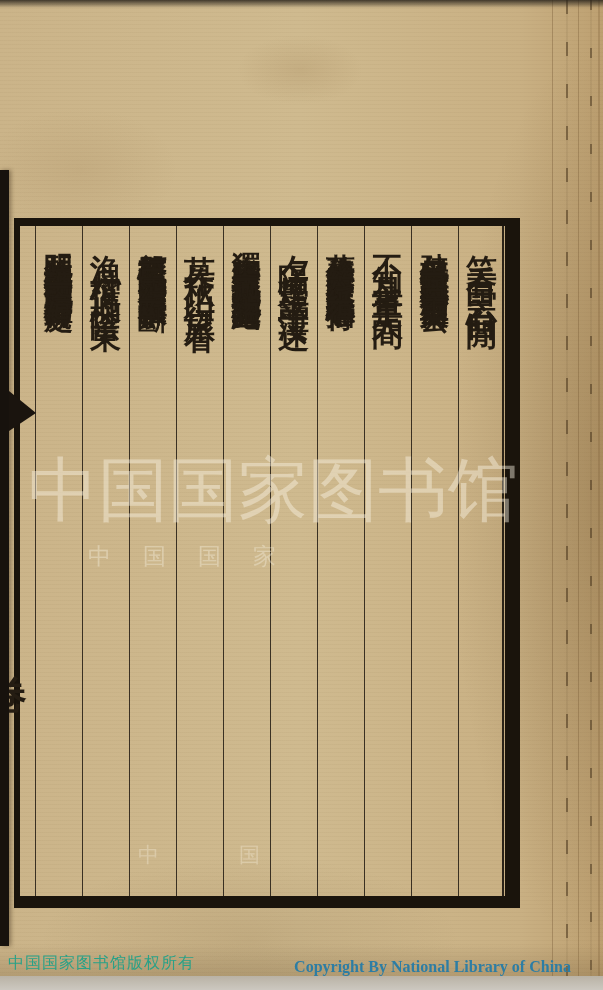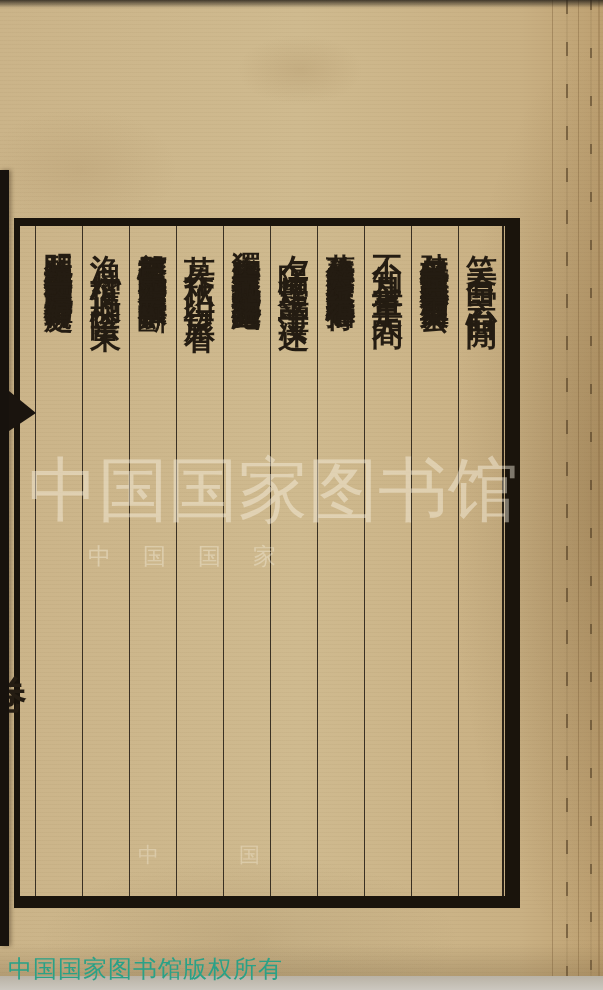"中国国家图书馆版权所有" .copy-cn { font-size: 24px -> 16px }
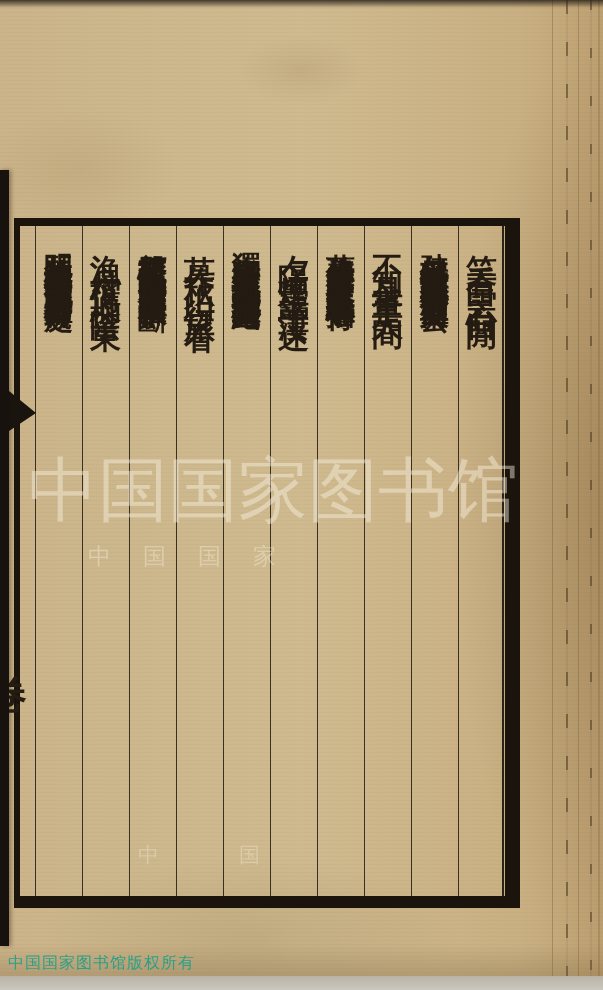"Copyright By National Library of" div.copy-en { html: none -> <div>Copyright By National Library of China</div> }
